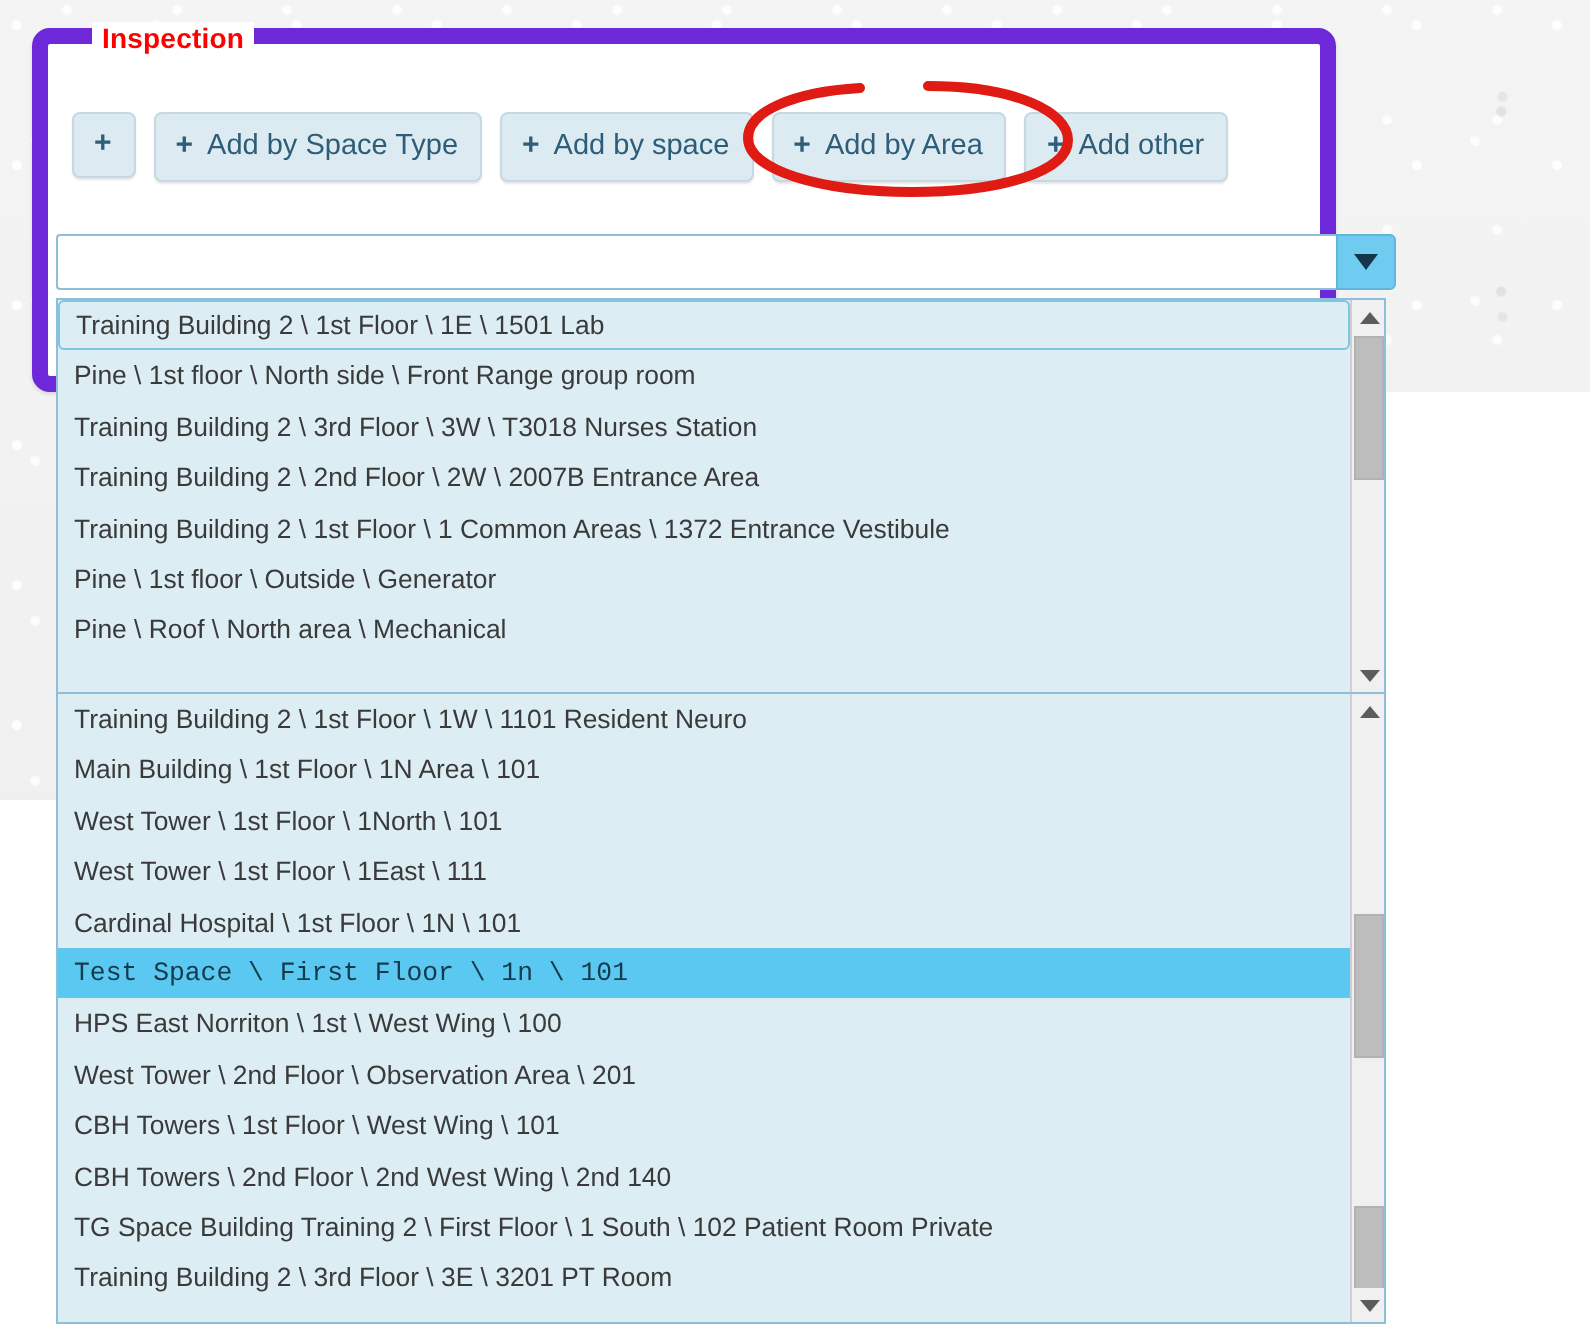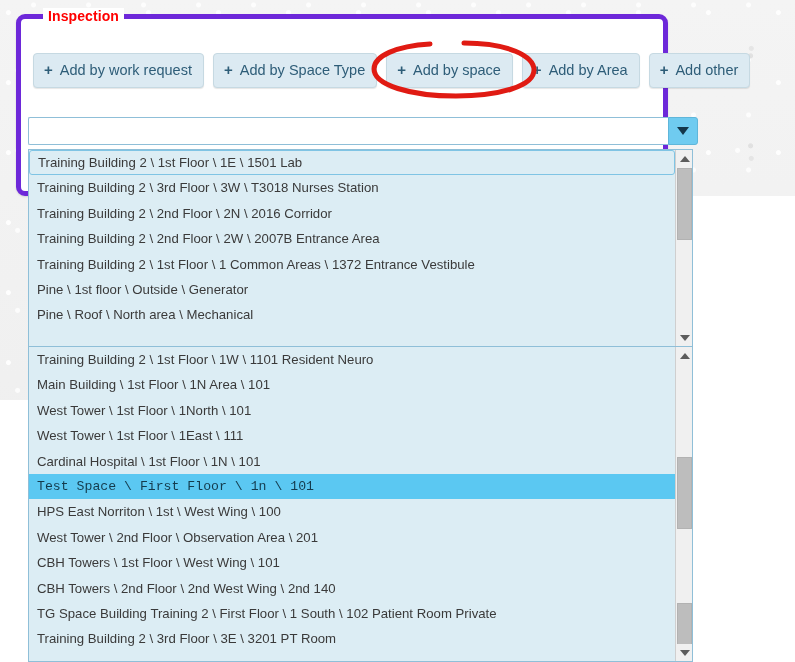"Inspection" .inspection-panel { border: 5px solid #6d28d9 -> 8px solid #6d28d9 }
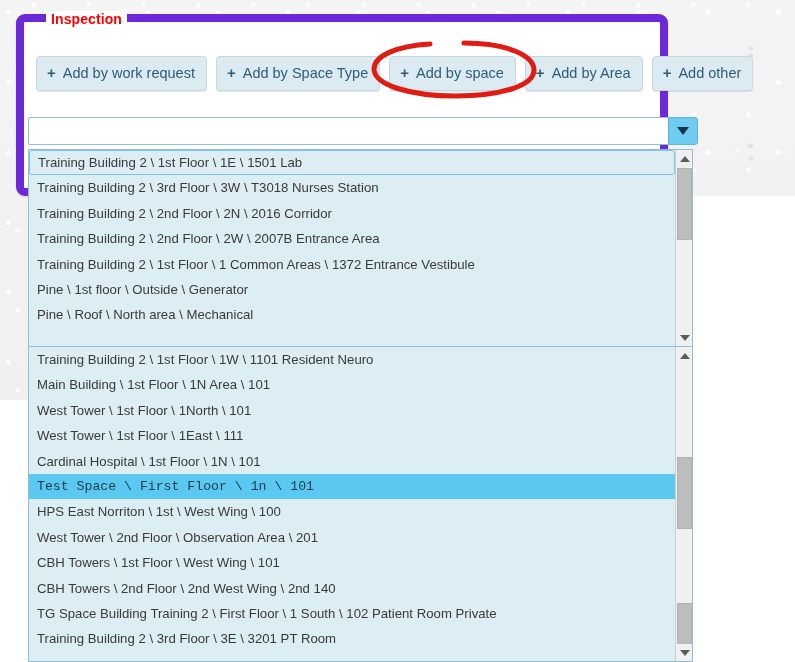"Add by work request" span.label { html: <span>Add by work request</span> -> none }
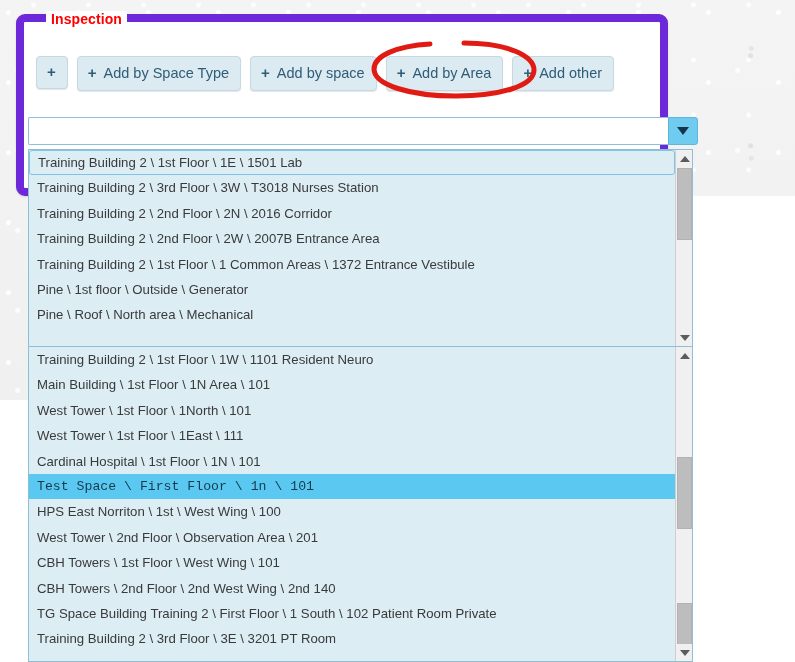"Pine \ 1st floor \ North" div.dd-item { html: none -> <div>Pine \ 1st floor \ North side \ Front Range group room</div> }
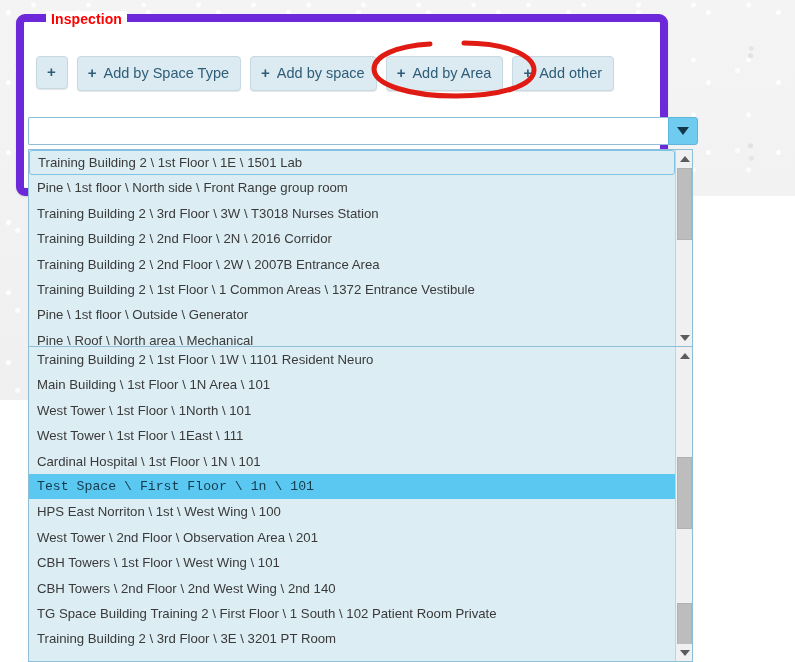"Training Building 2 \ 2nd Floor \ 2N" div.dd-item { html: <div>Training Building 2 \ 2nd Floor \ 2N \ 2016 Corridor</div> -> none }
